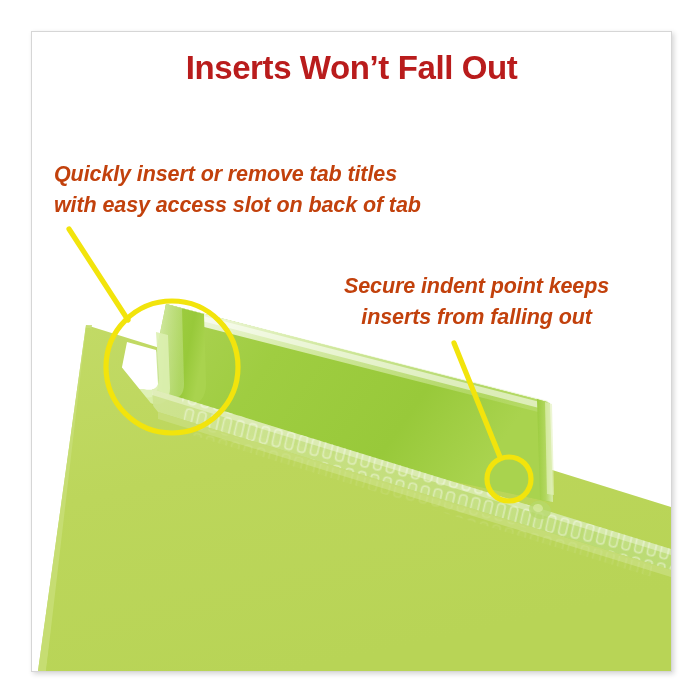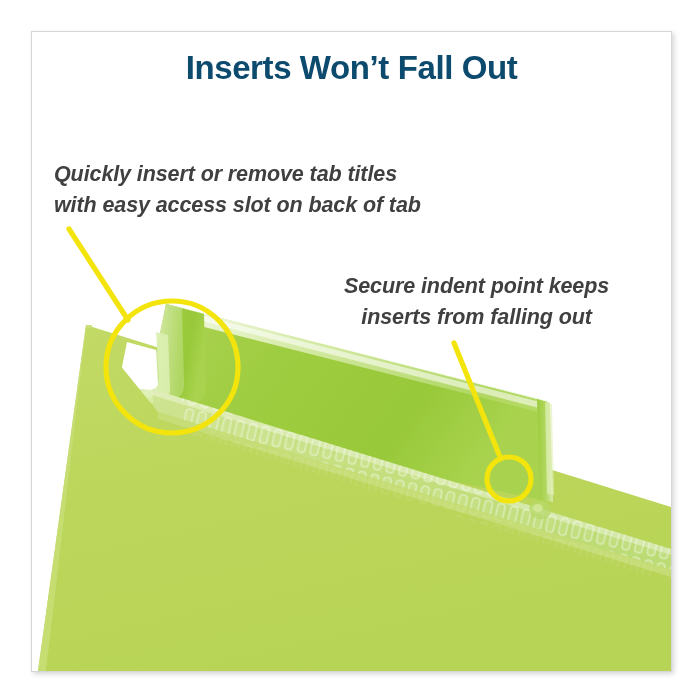"Inserts Won’t Fall Out" #title { color: #0c4a6e -> #b91c1c }
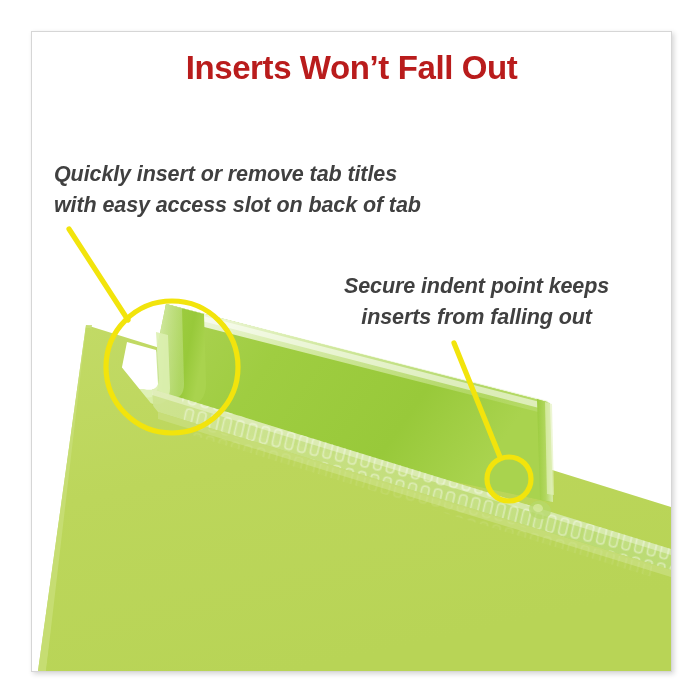"Quickly insert or remove tab" .callout-text { color: #404040 -> #c2410c }
